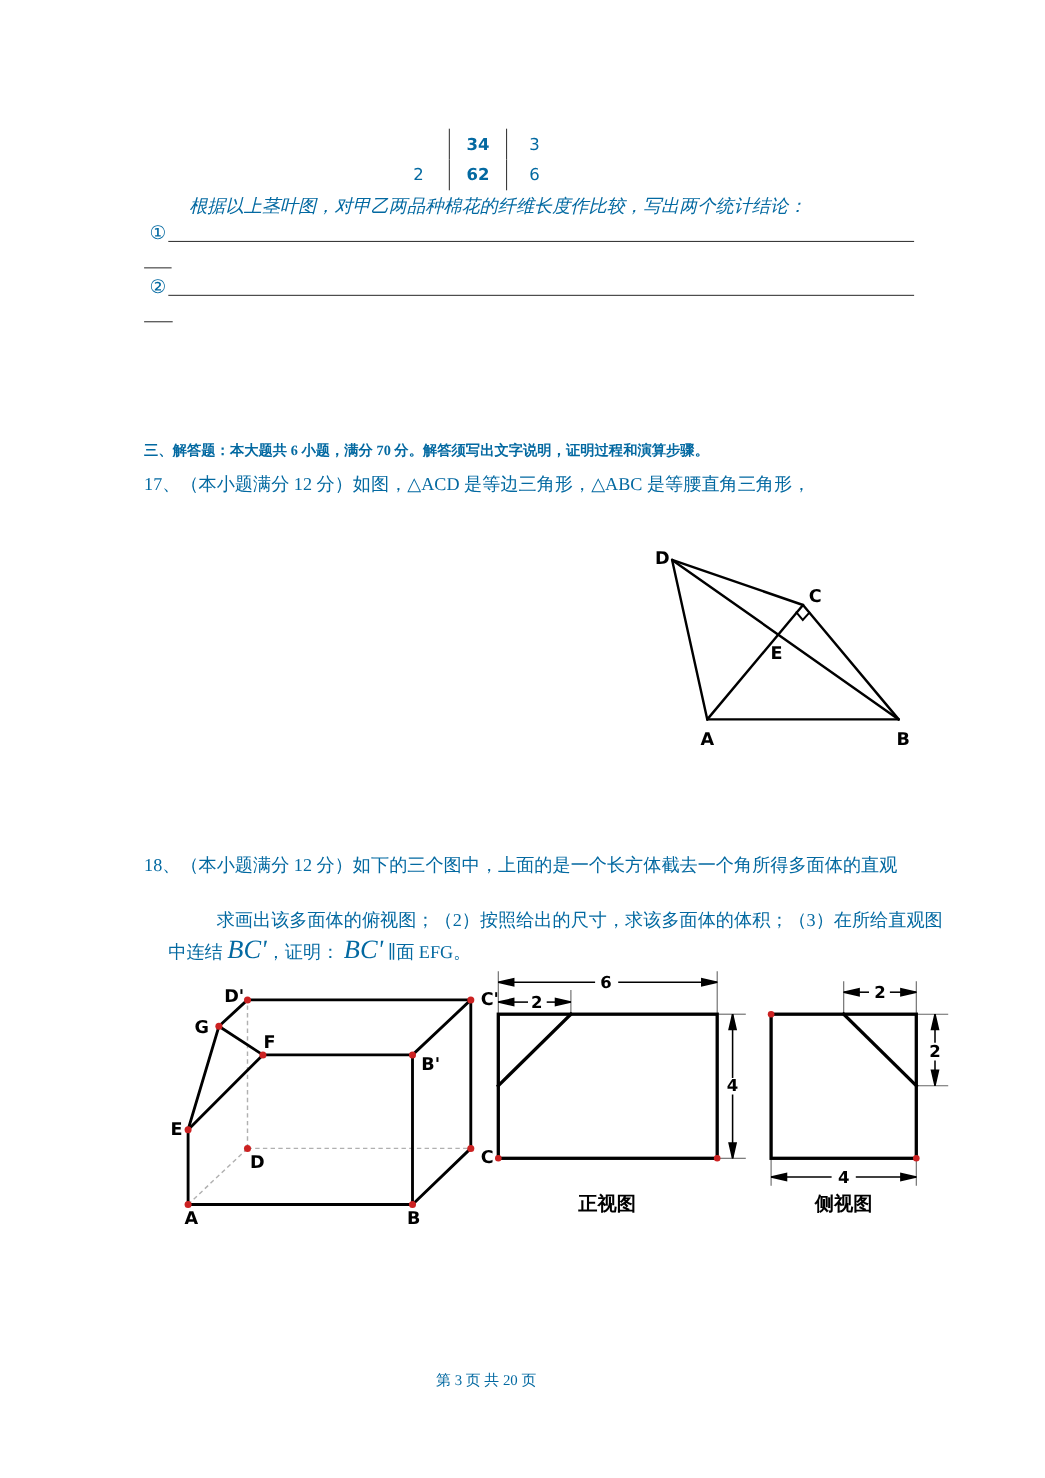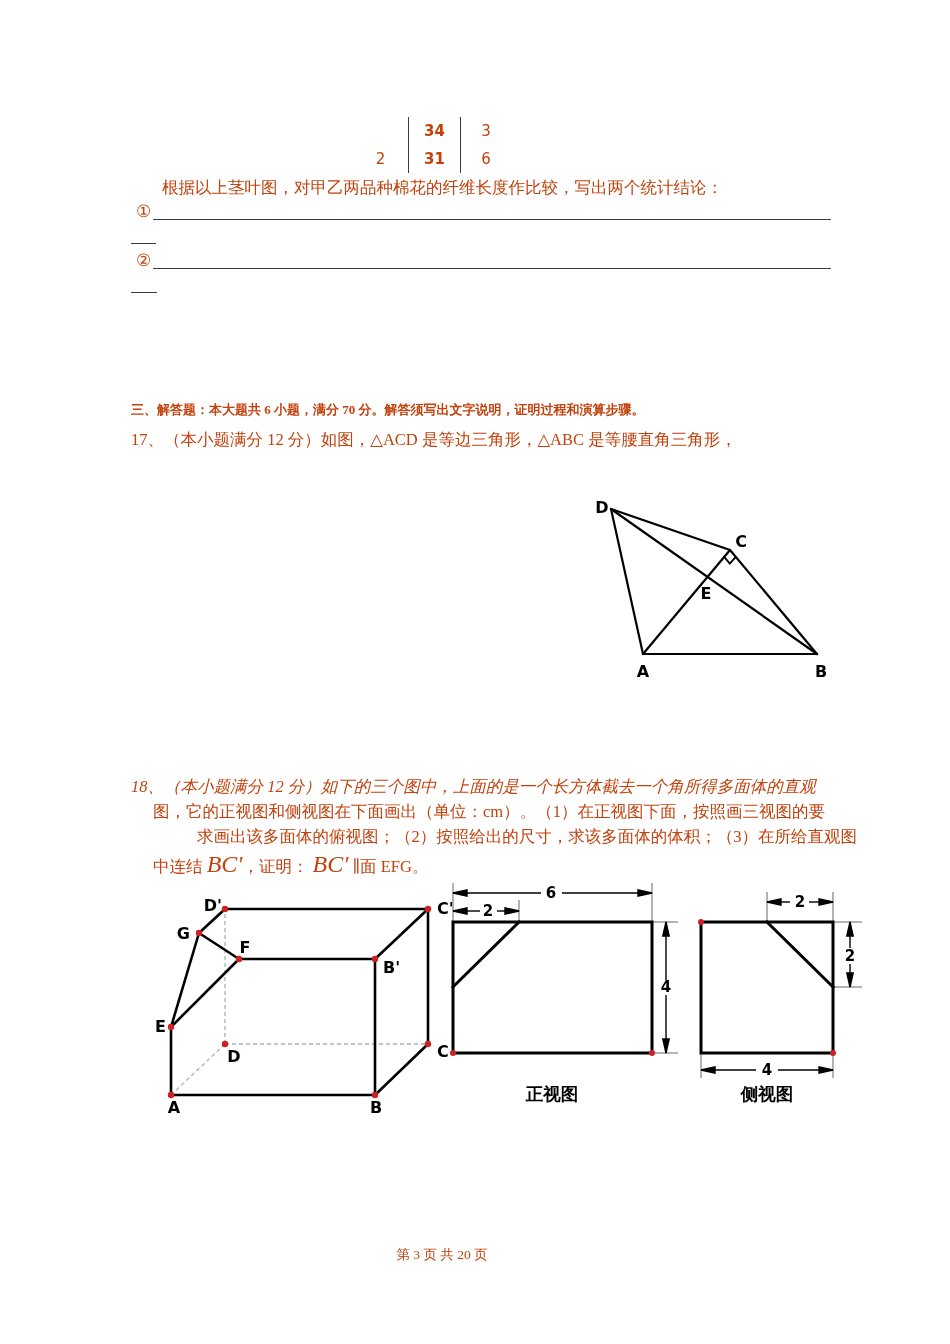"34" .page { color: #c2410c -> #0369a1 }
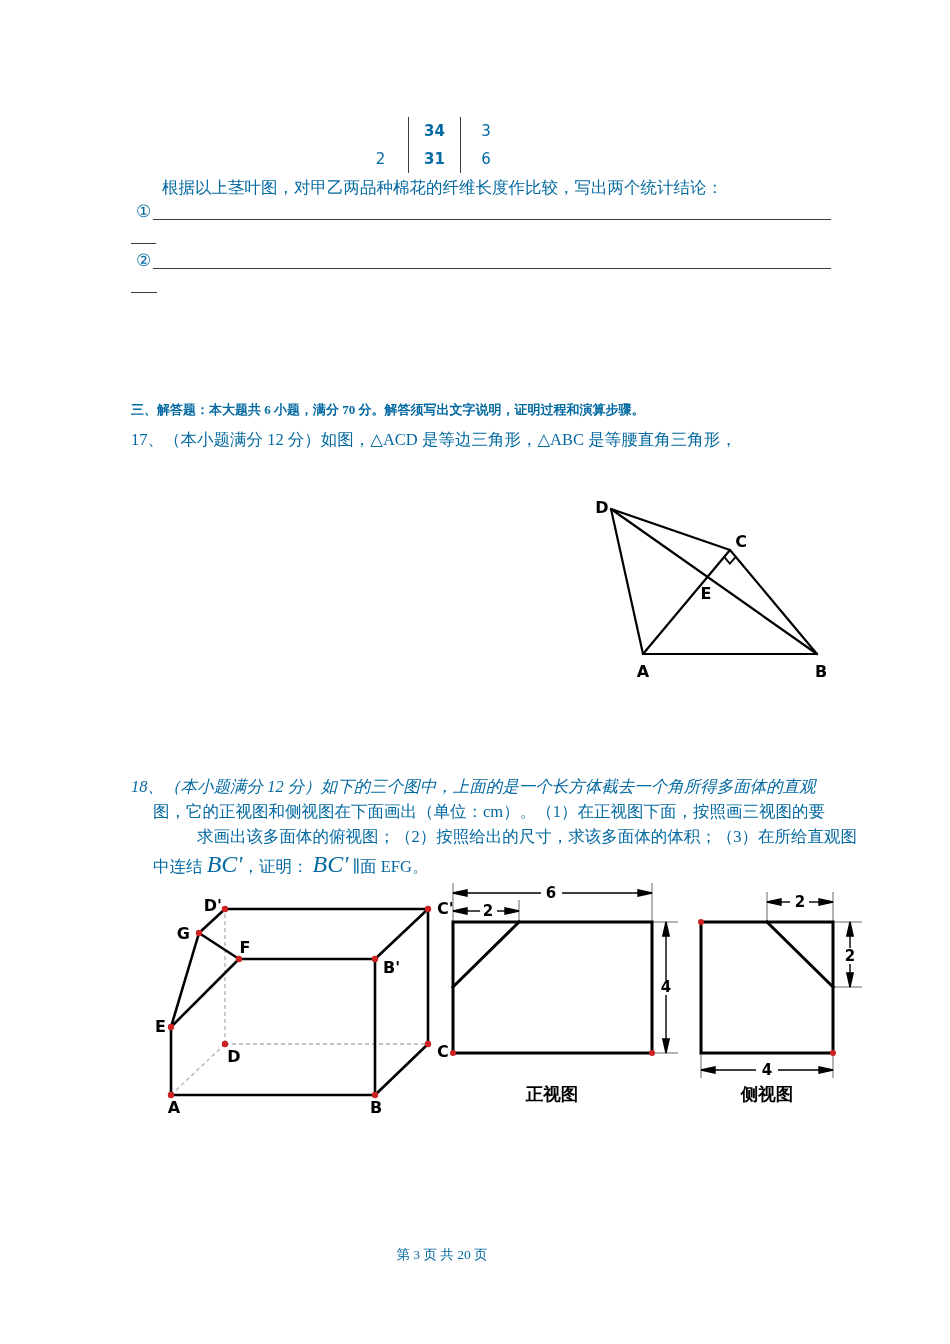"31" div.cell { text: 31 -> 62 }
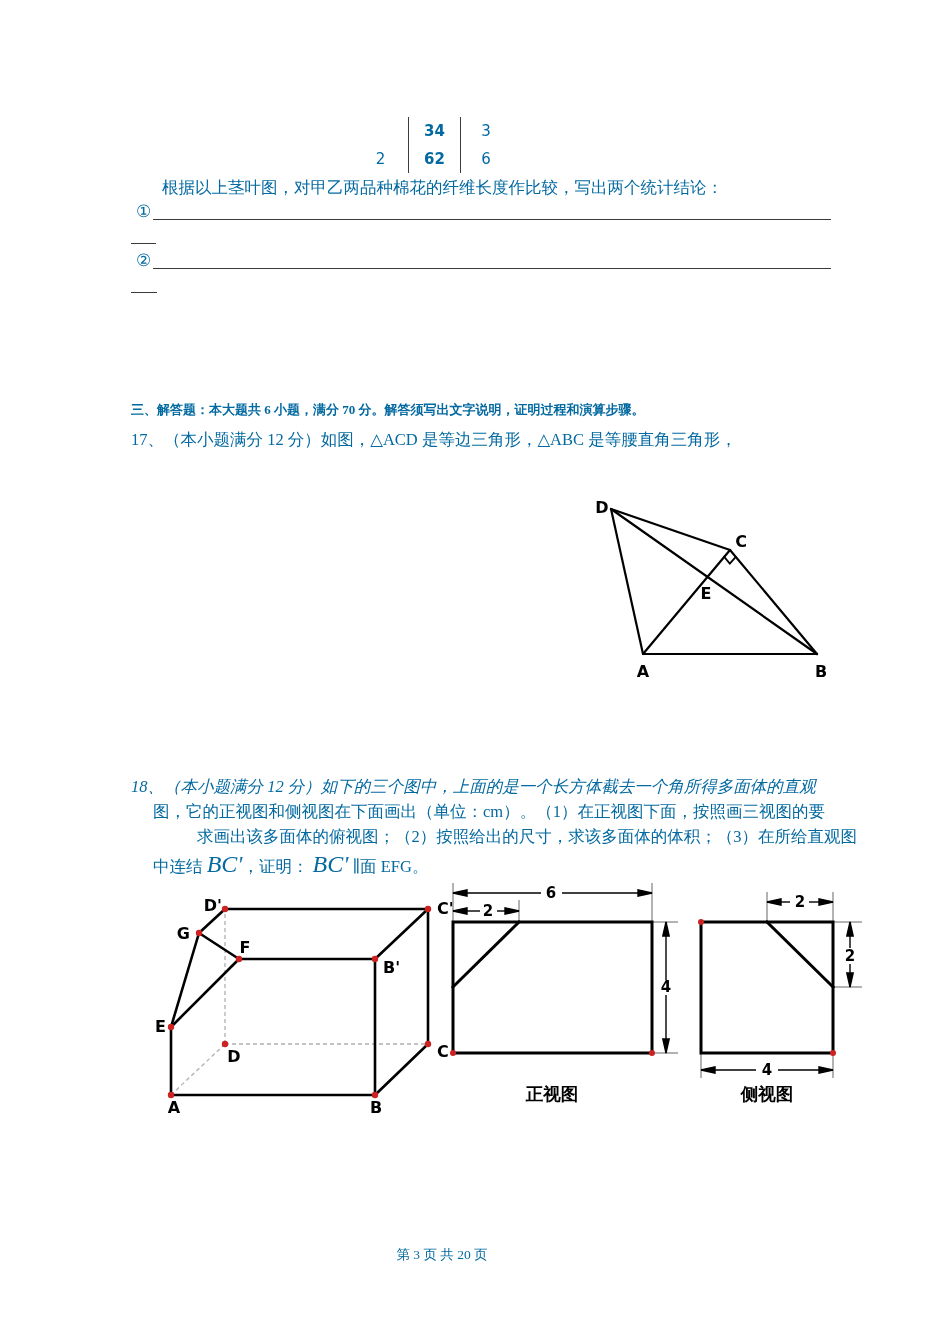"根据以上茎叶图，对甲乙两品种棉花的纤维长度作比较，写出两个统计结论：" div.abs { font-style: none -> italic; left: 162px -> 172px }
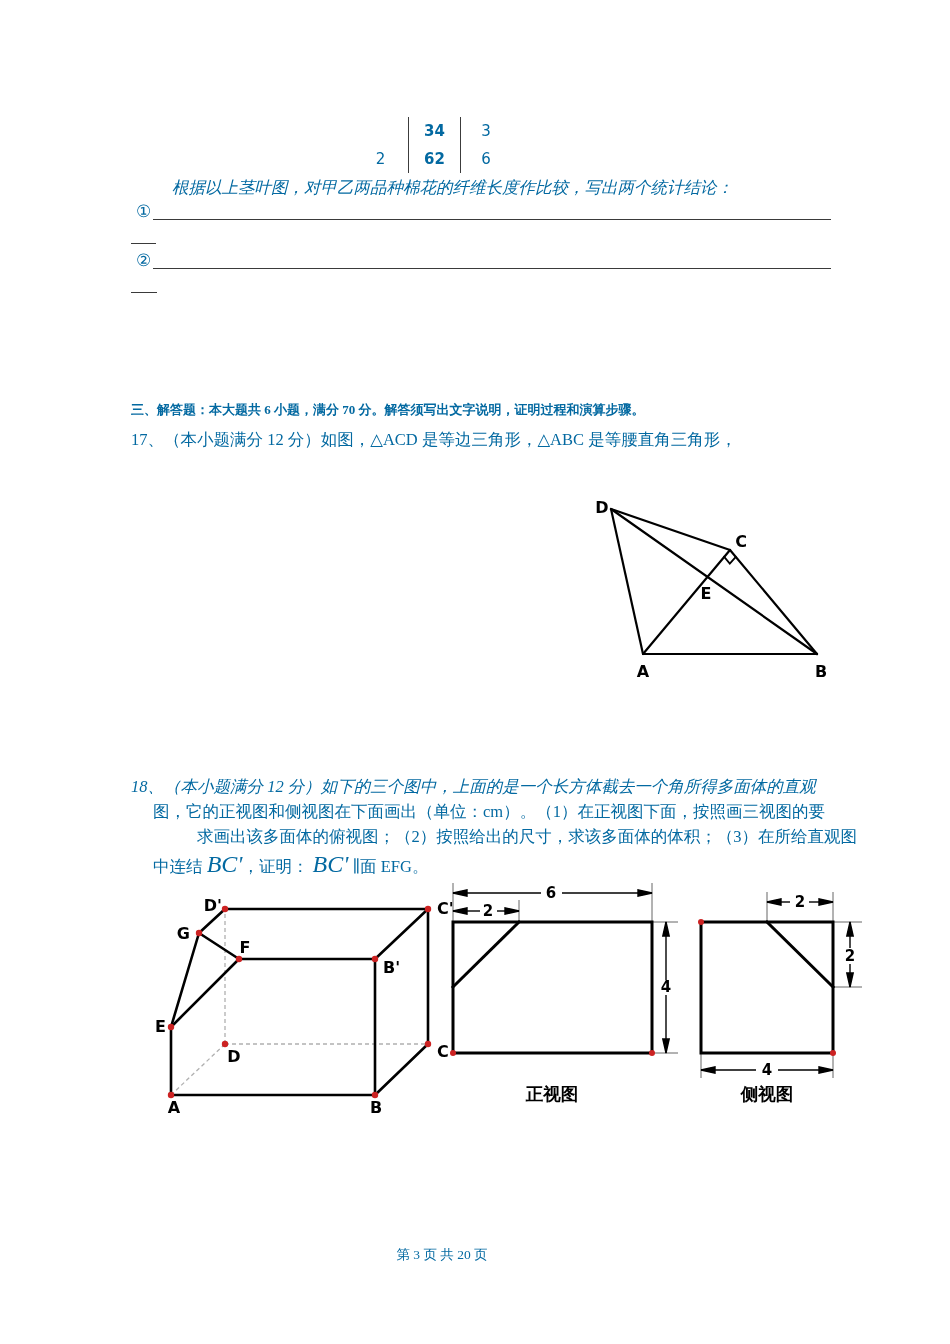"18、（本小题满分 12" div.abs { font-style: italic -> none }
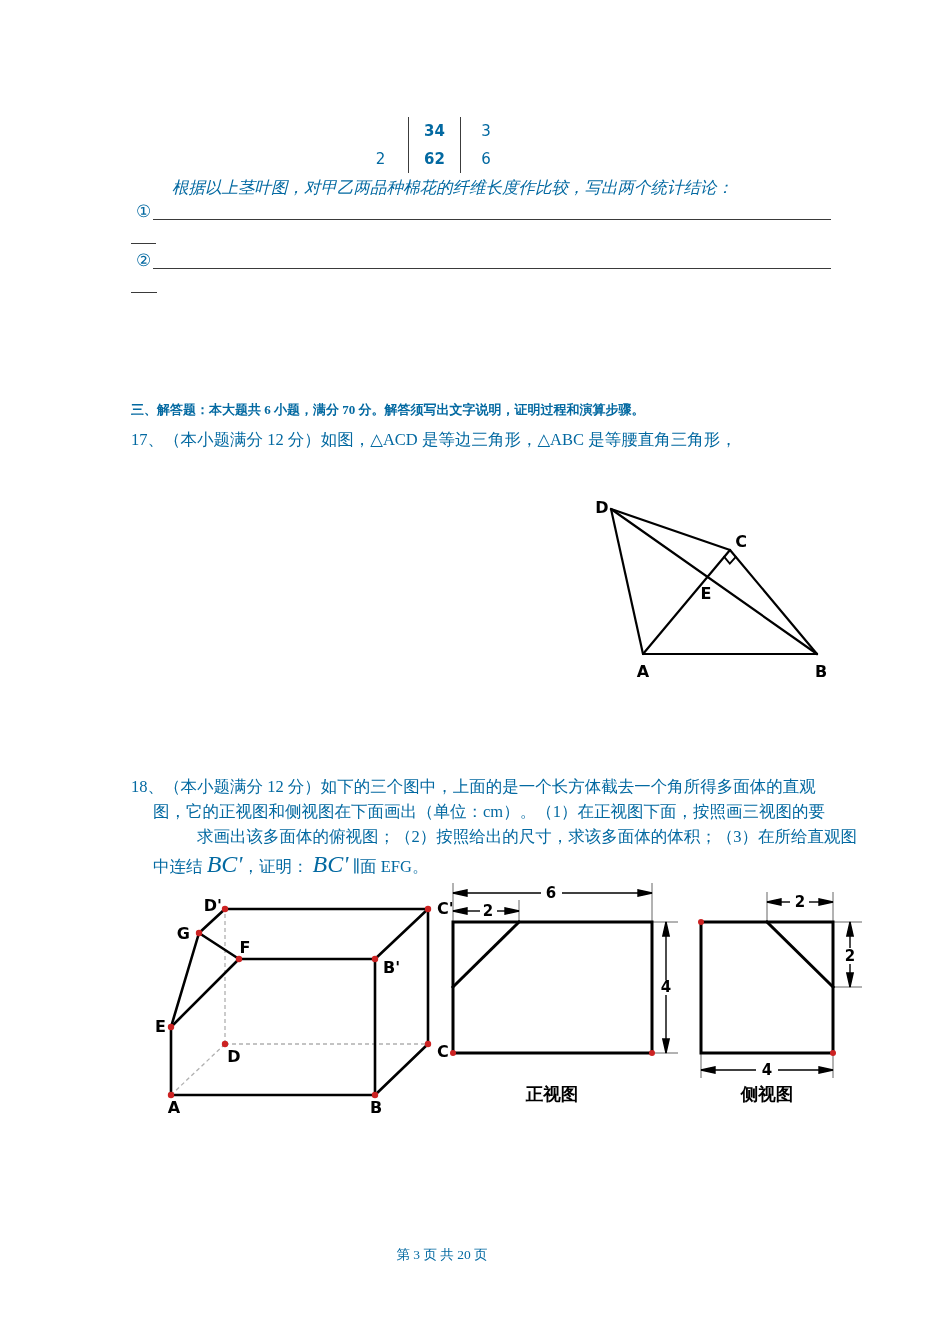"图，它的正视图和侧视图在下面画出（单位：cm）。（1）在正视图下面，按照画三视图" div.abs { html: <div>图，它的正视图和侧视图在下面画出（单位：cm）。（1）在正视图下面，按照画三视图的要</div> -> none }
